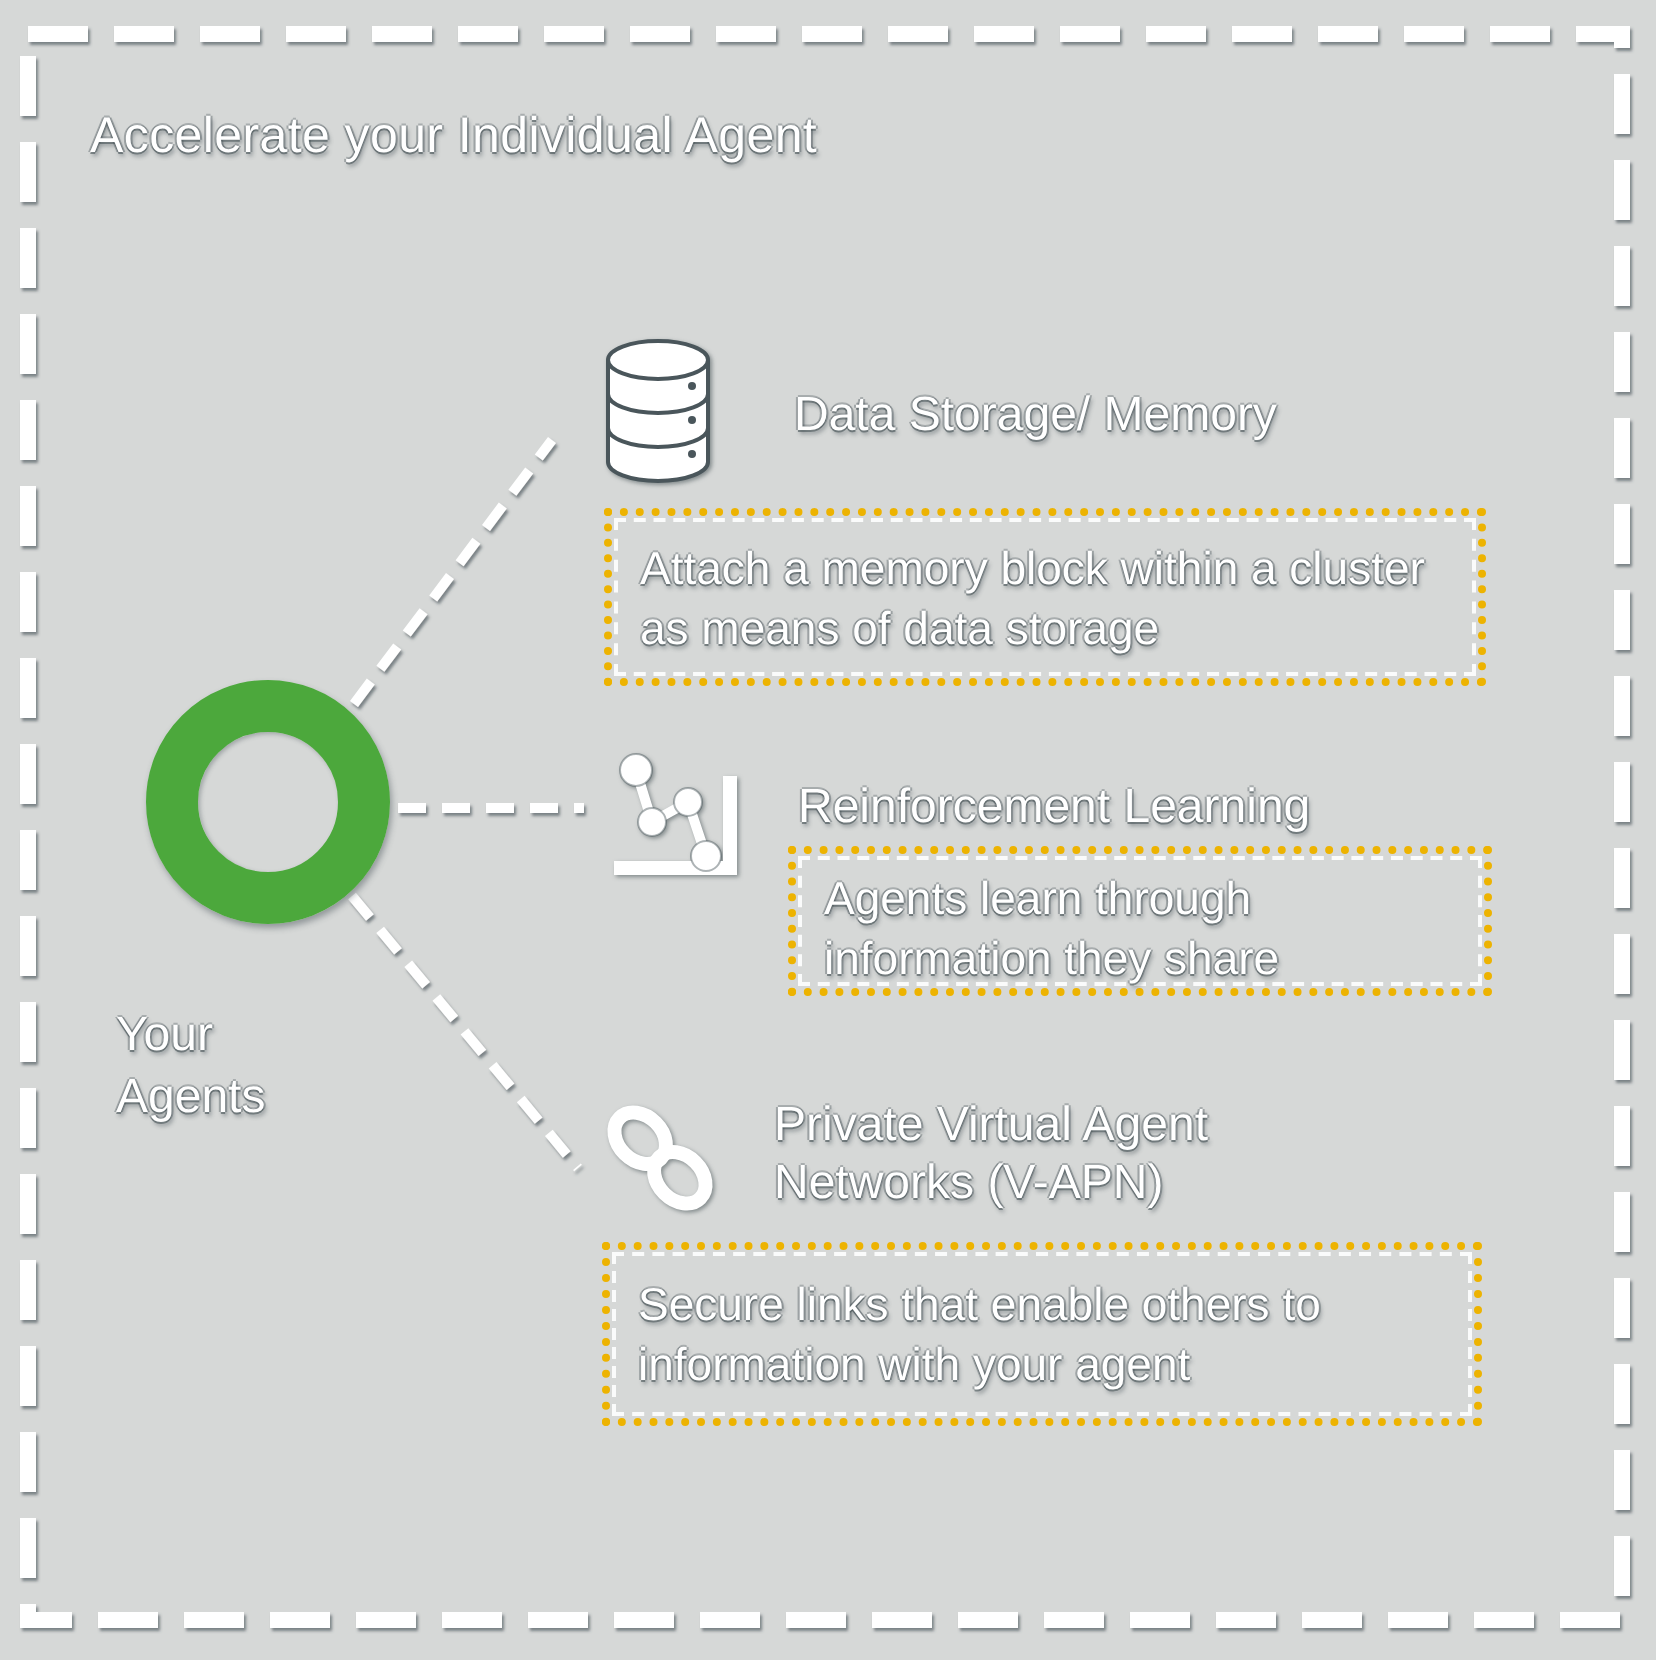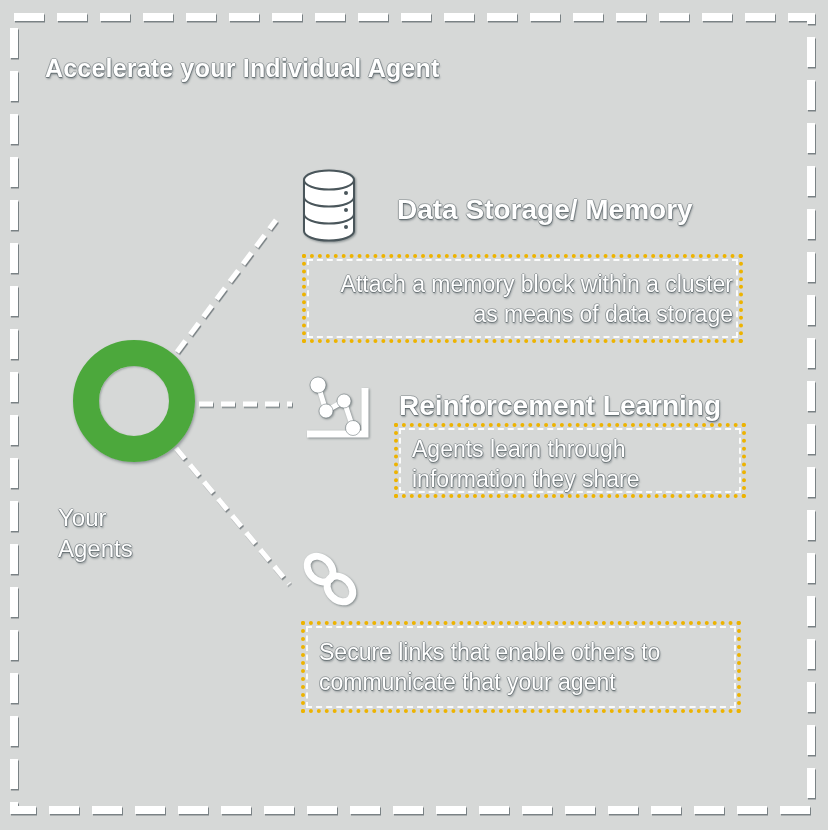"Accelerate your Individual Agent" .title { font-weight: bold -> normal }
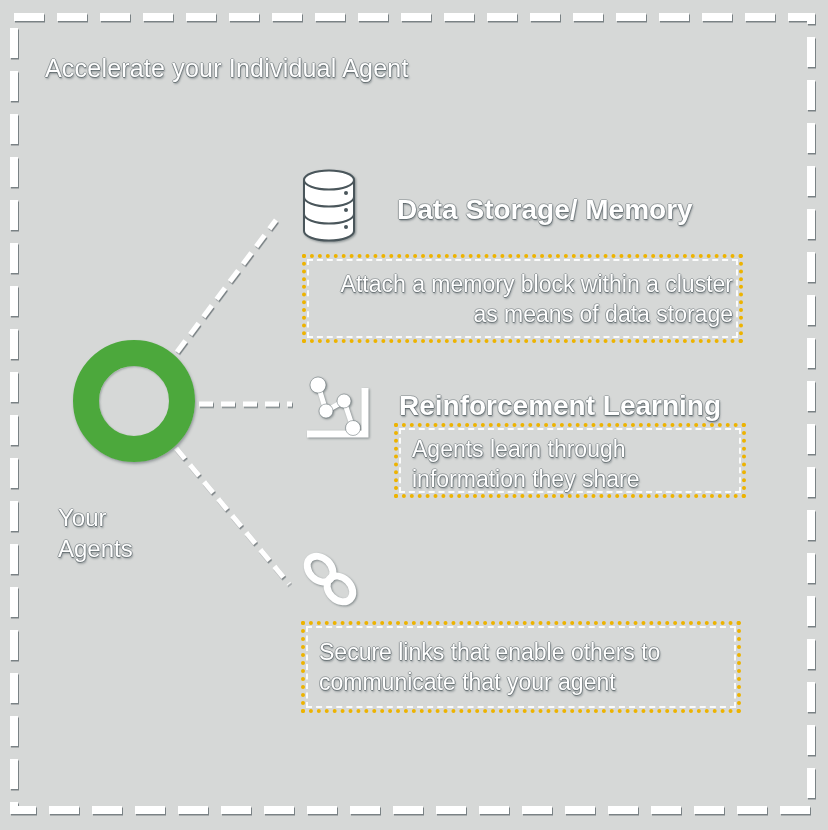"Data Storage/ Memory" .heading { font-size: 28px -> 24px; font-weight: bold -> normal }
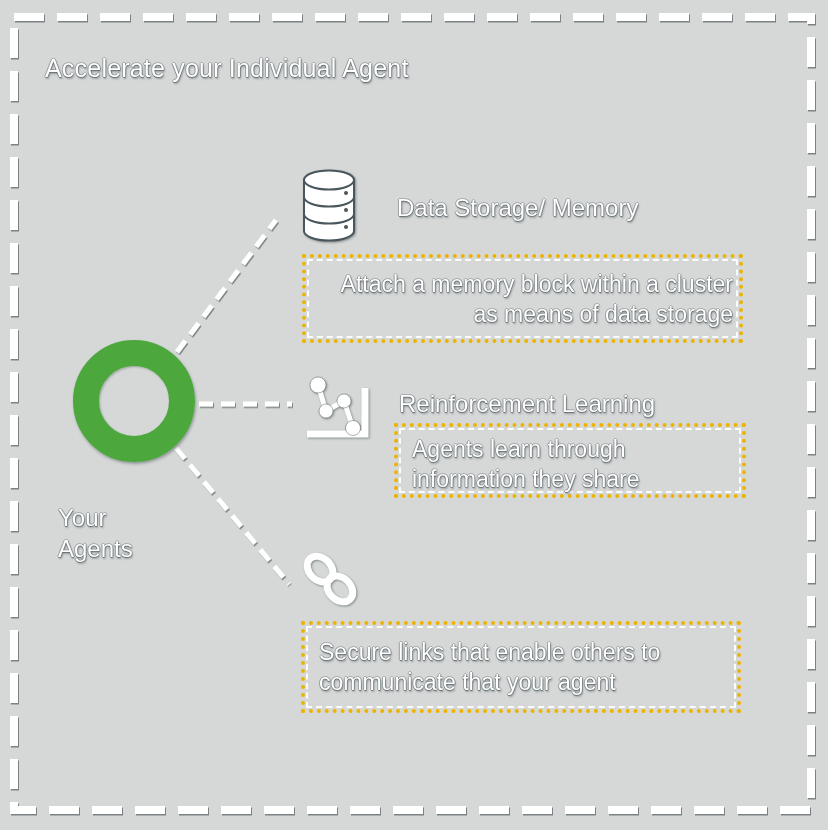"Attach a memory block within" .note1 { text-align: right -> none }
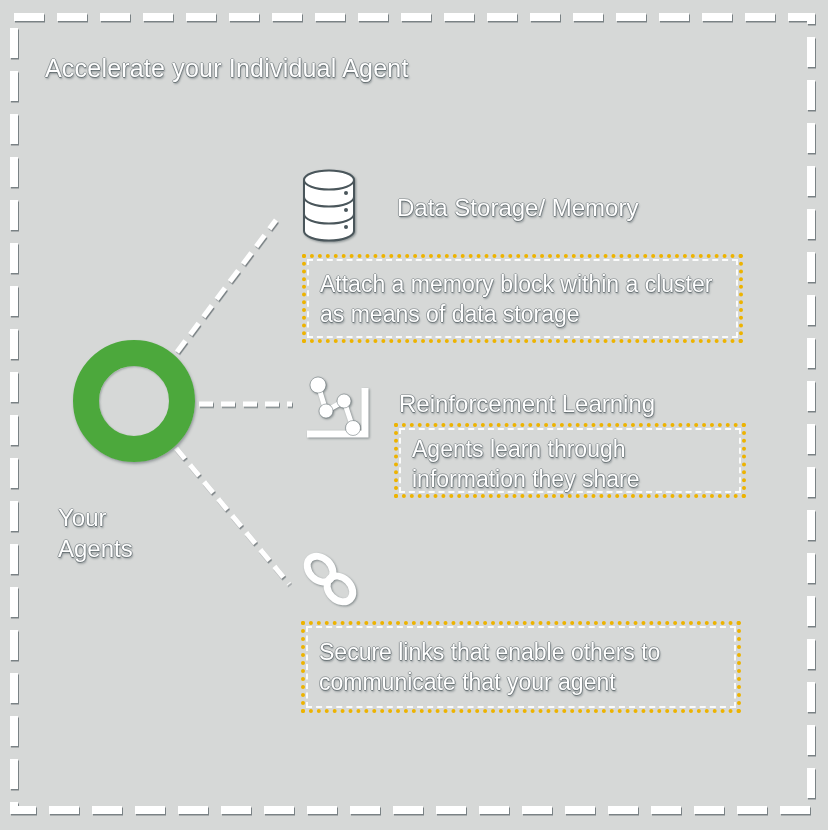"Private Virtual Agent Networks (V-APN)" div.heading { html: none -> <div>Private Virtual Agent Networks (V-APN)</div> }
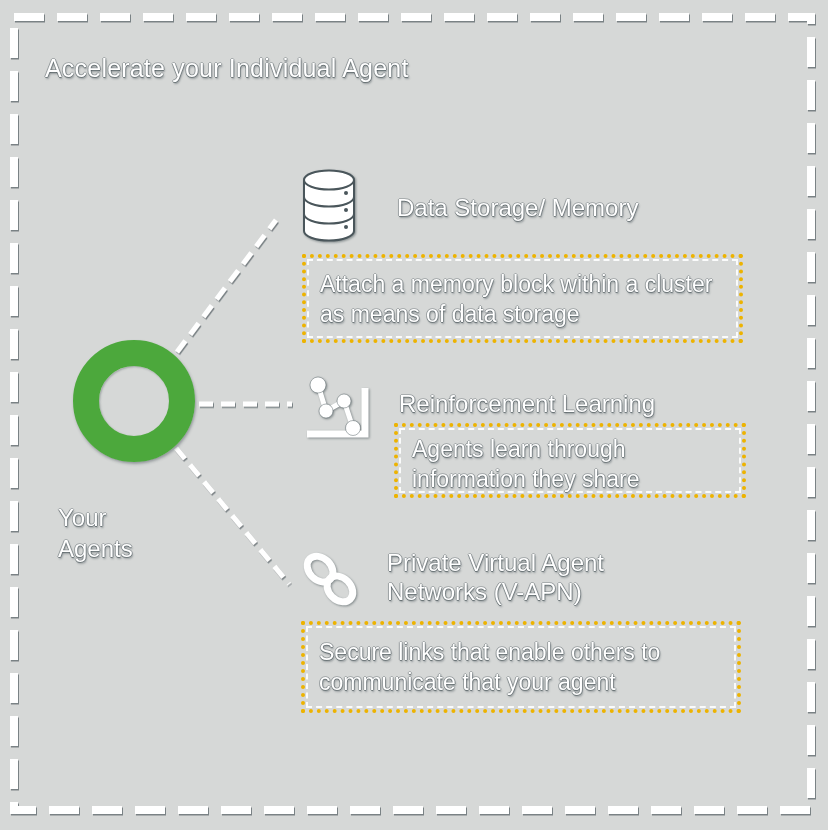"Secure links that enable others" div.note-text { text: communicate that -> information with }
